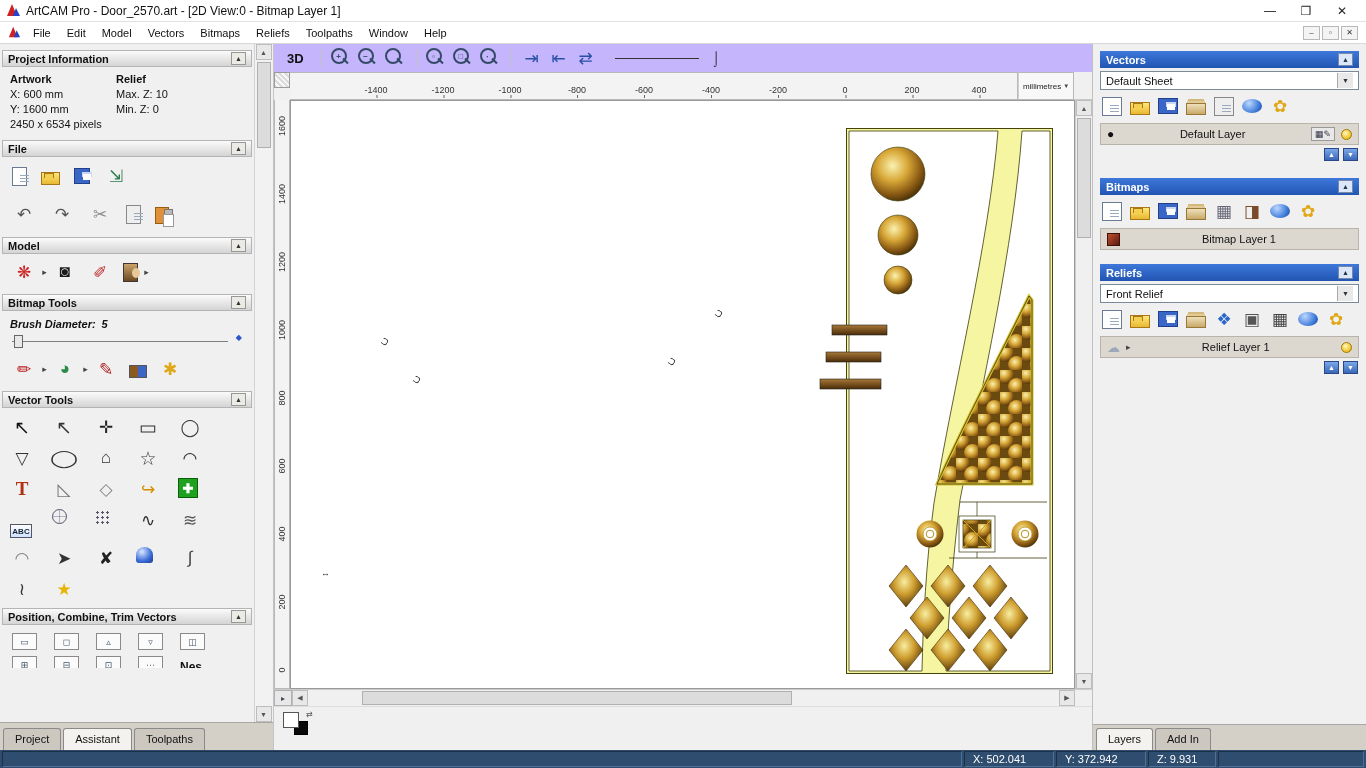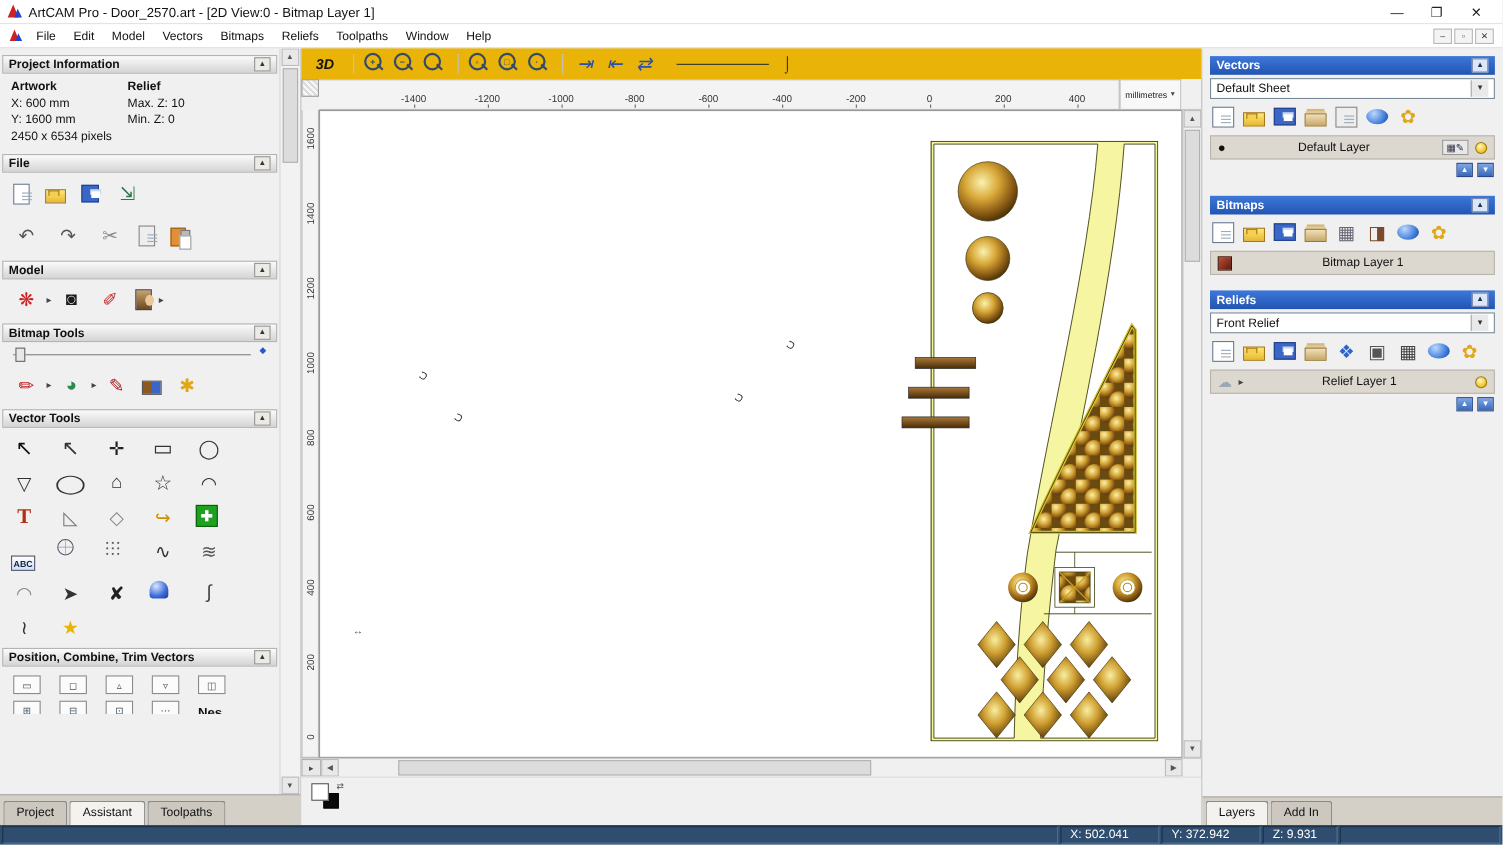"3D" .cv-toolbar { background: #eab308 -> #c4b5fd; font-style: italic -> none }
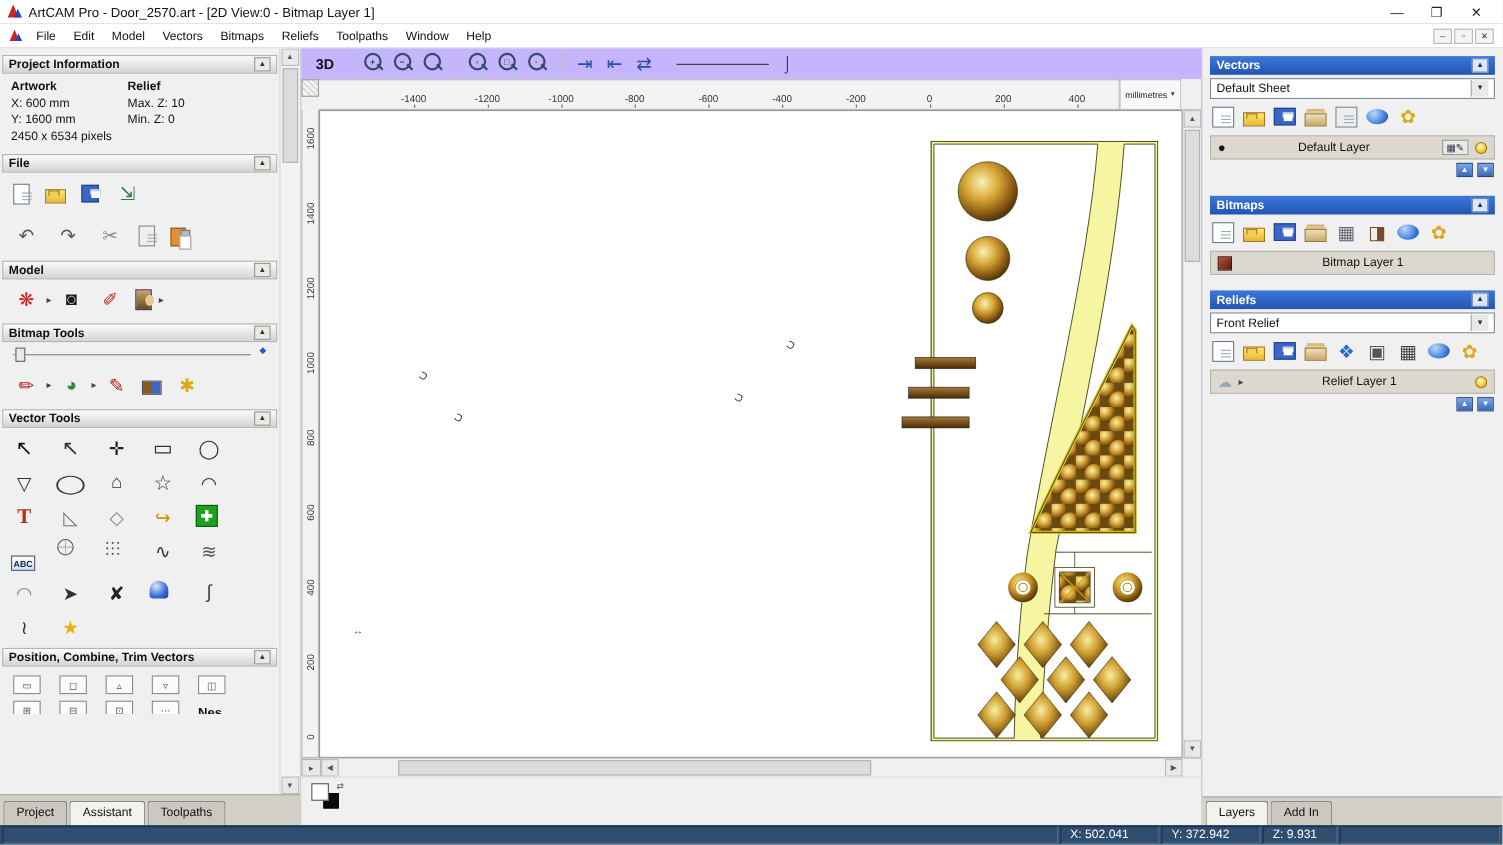"Brush Diameter:" div.brush-row { html: none -> <div> <span>Brush Diameter:</span> <span>5</span> </div> }
